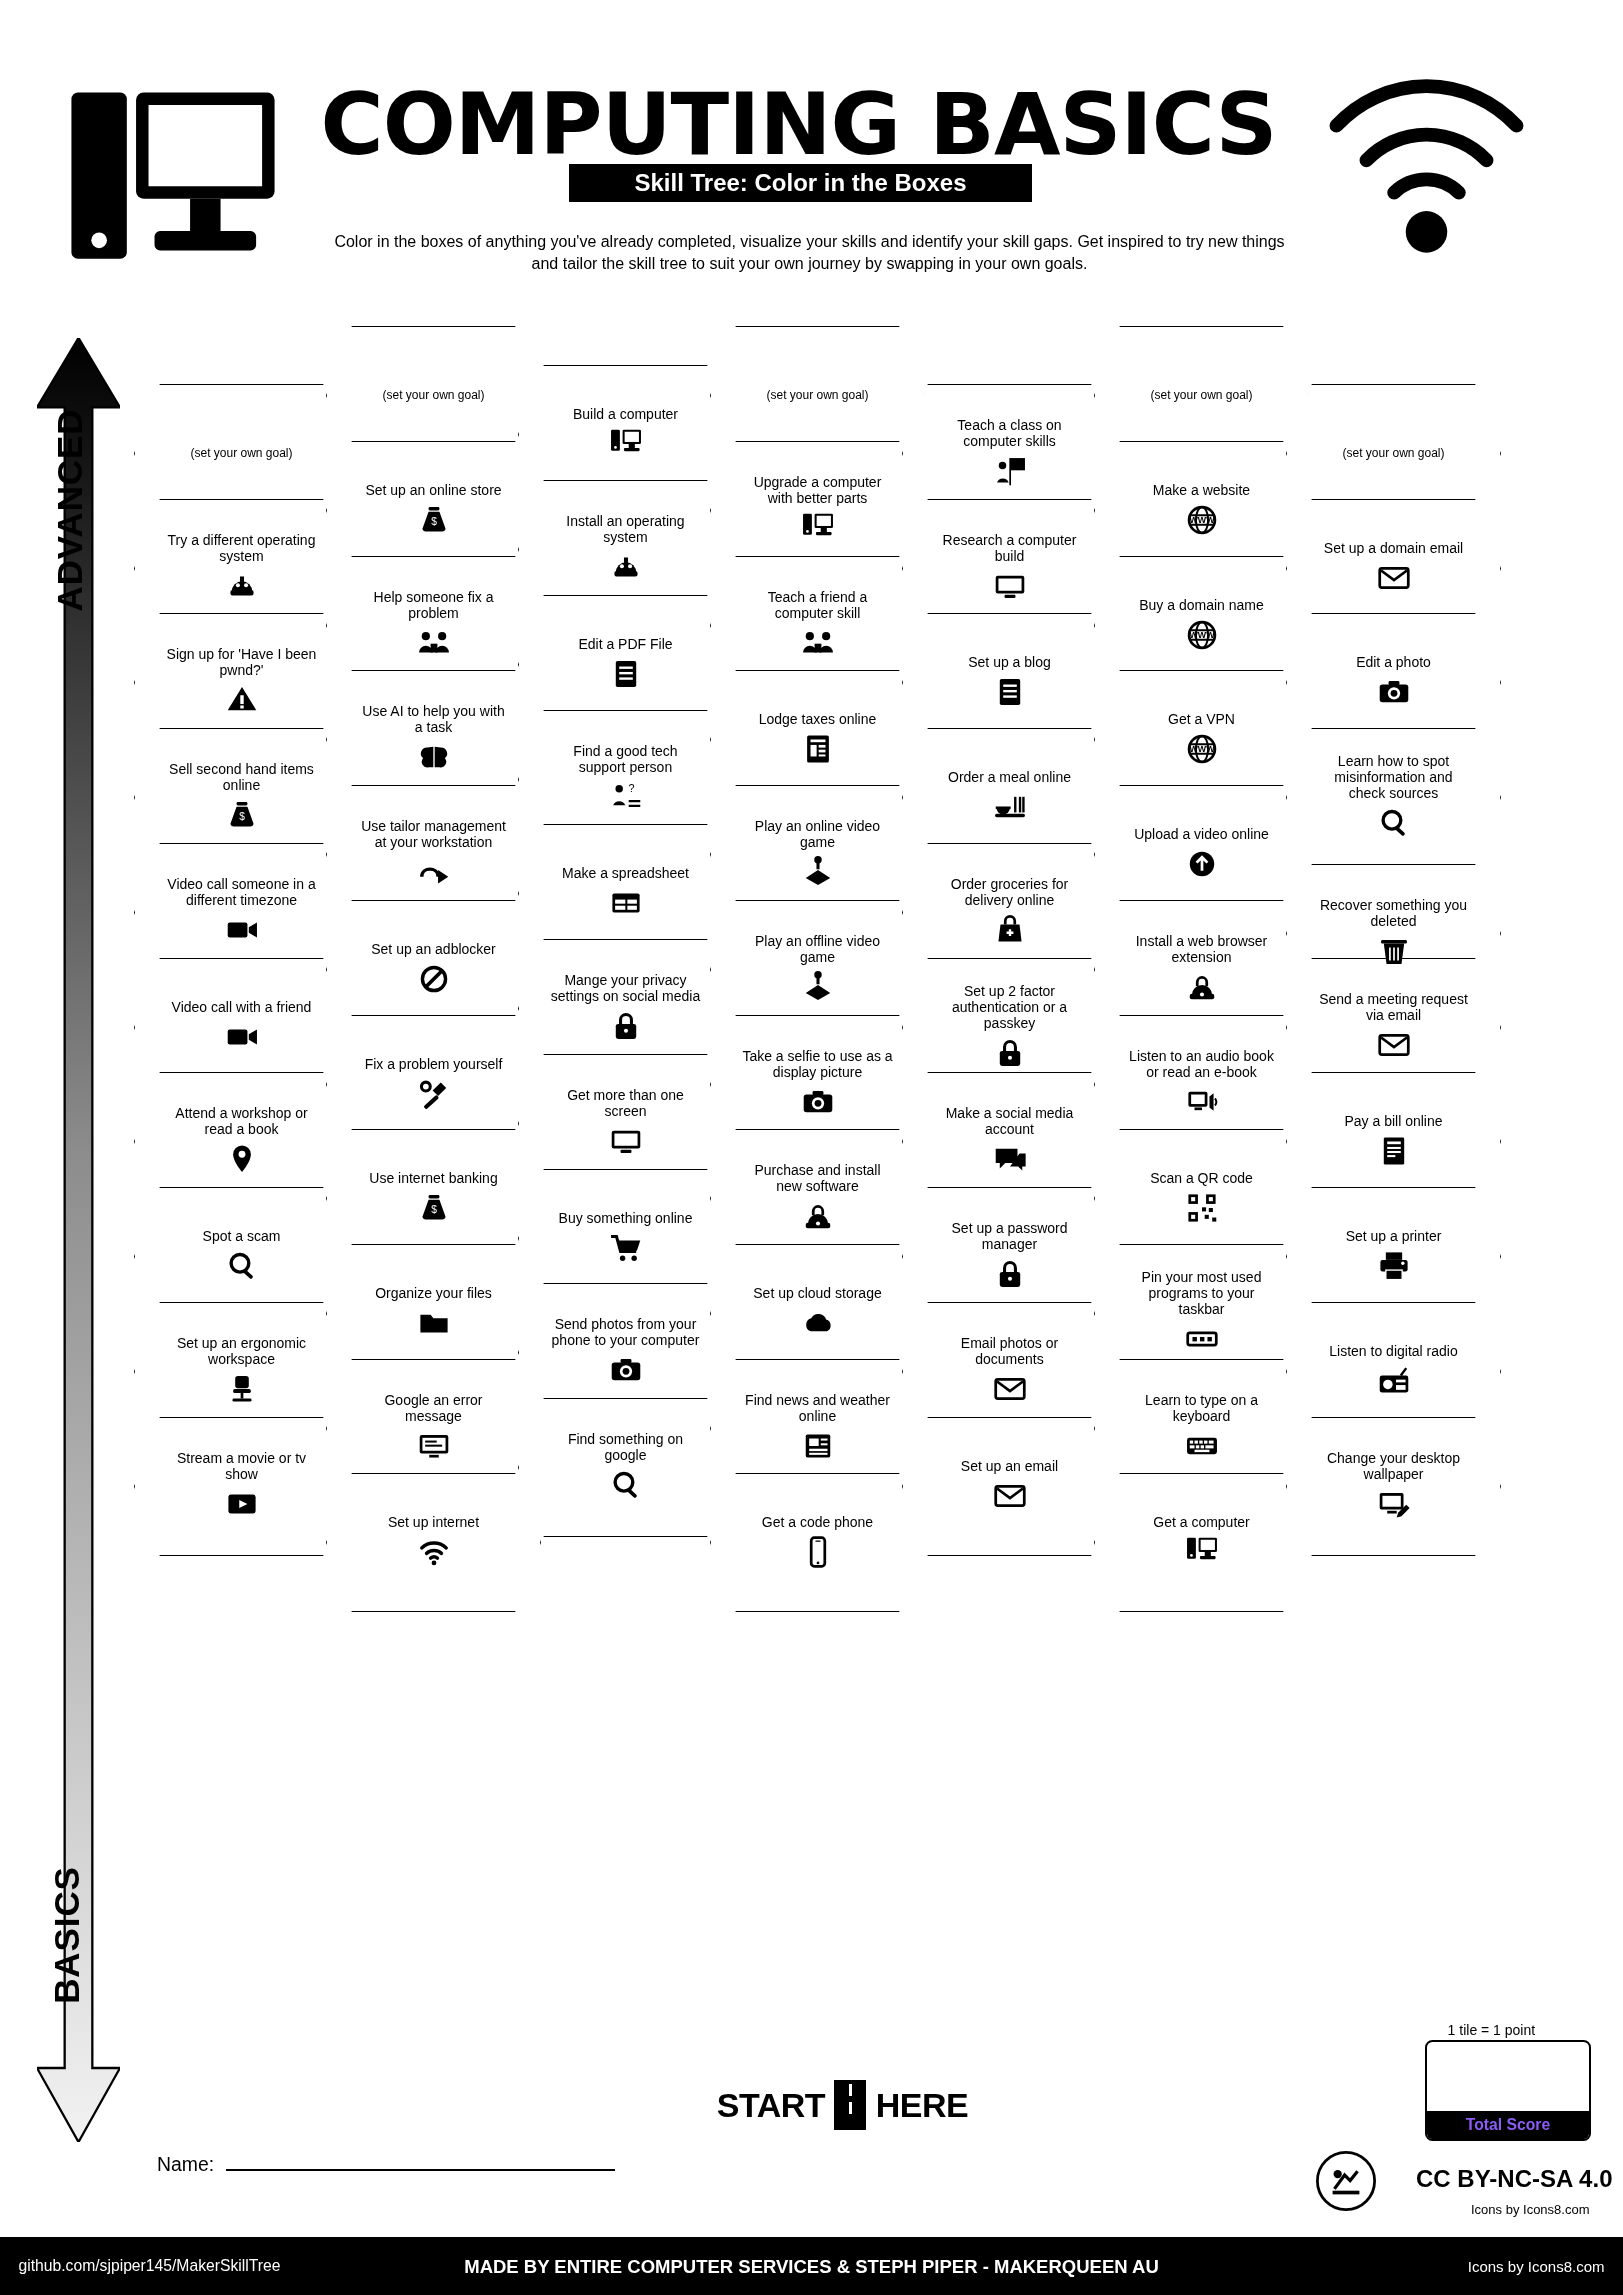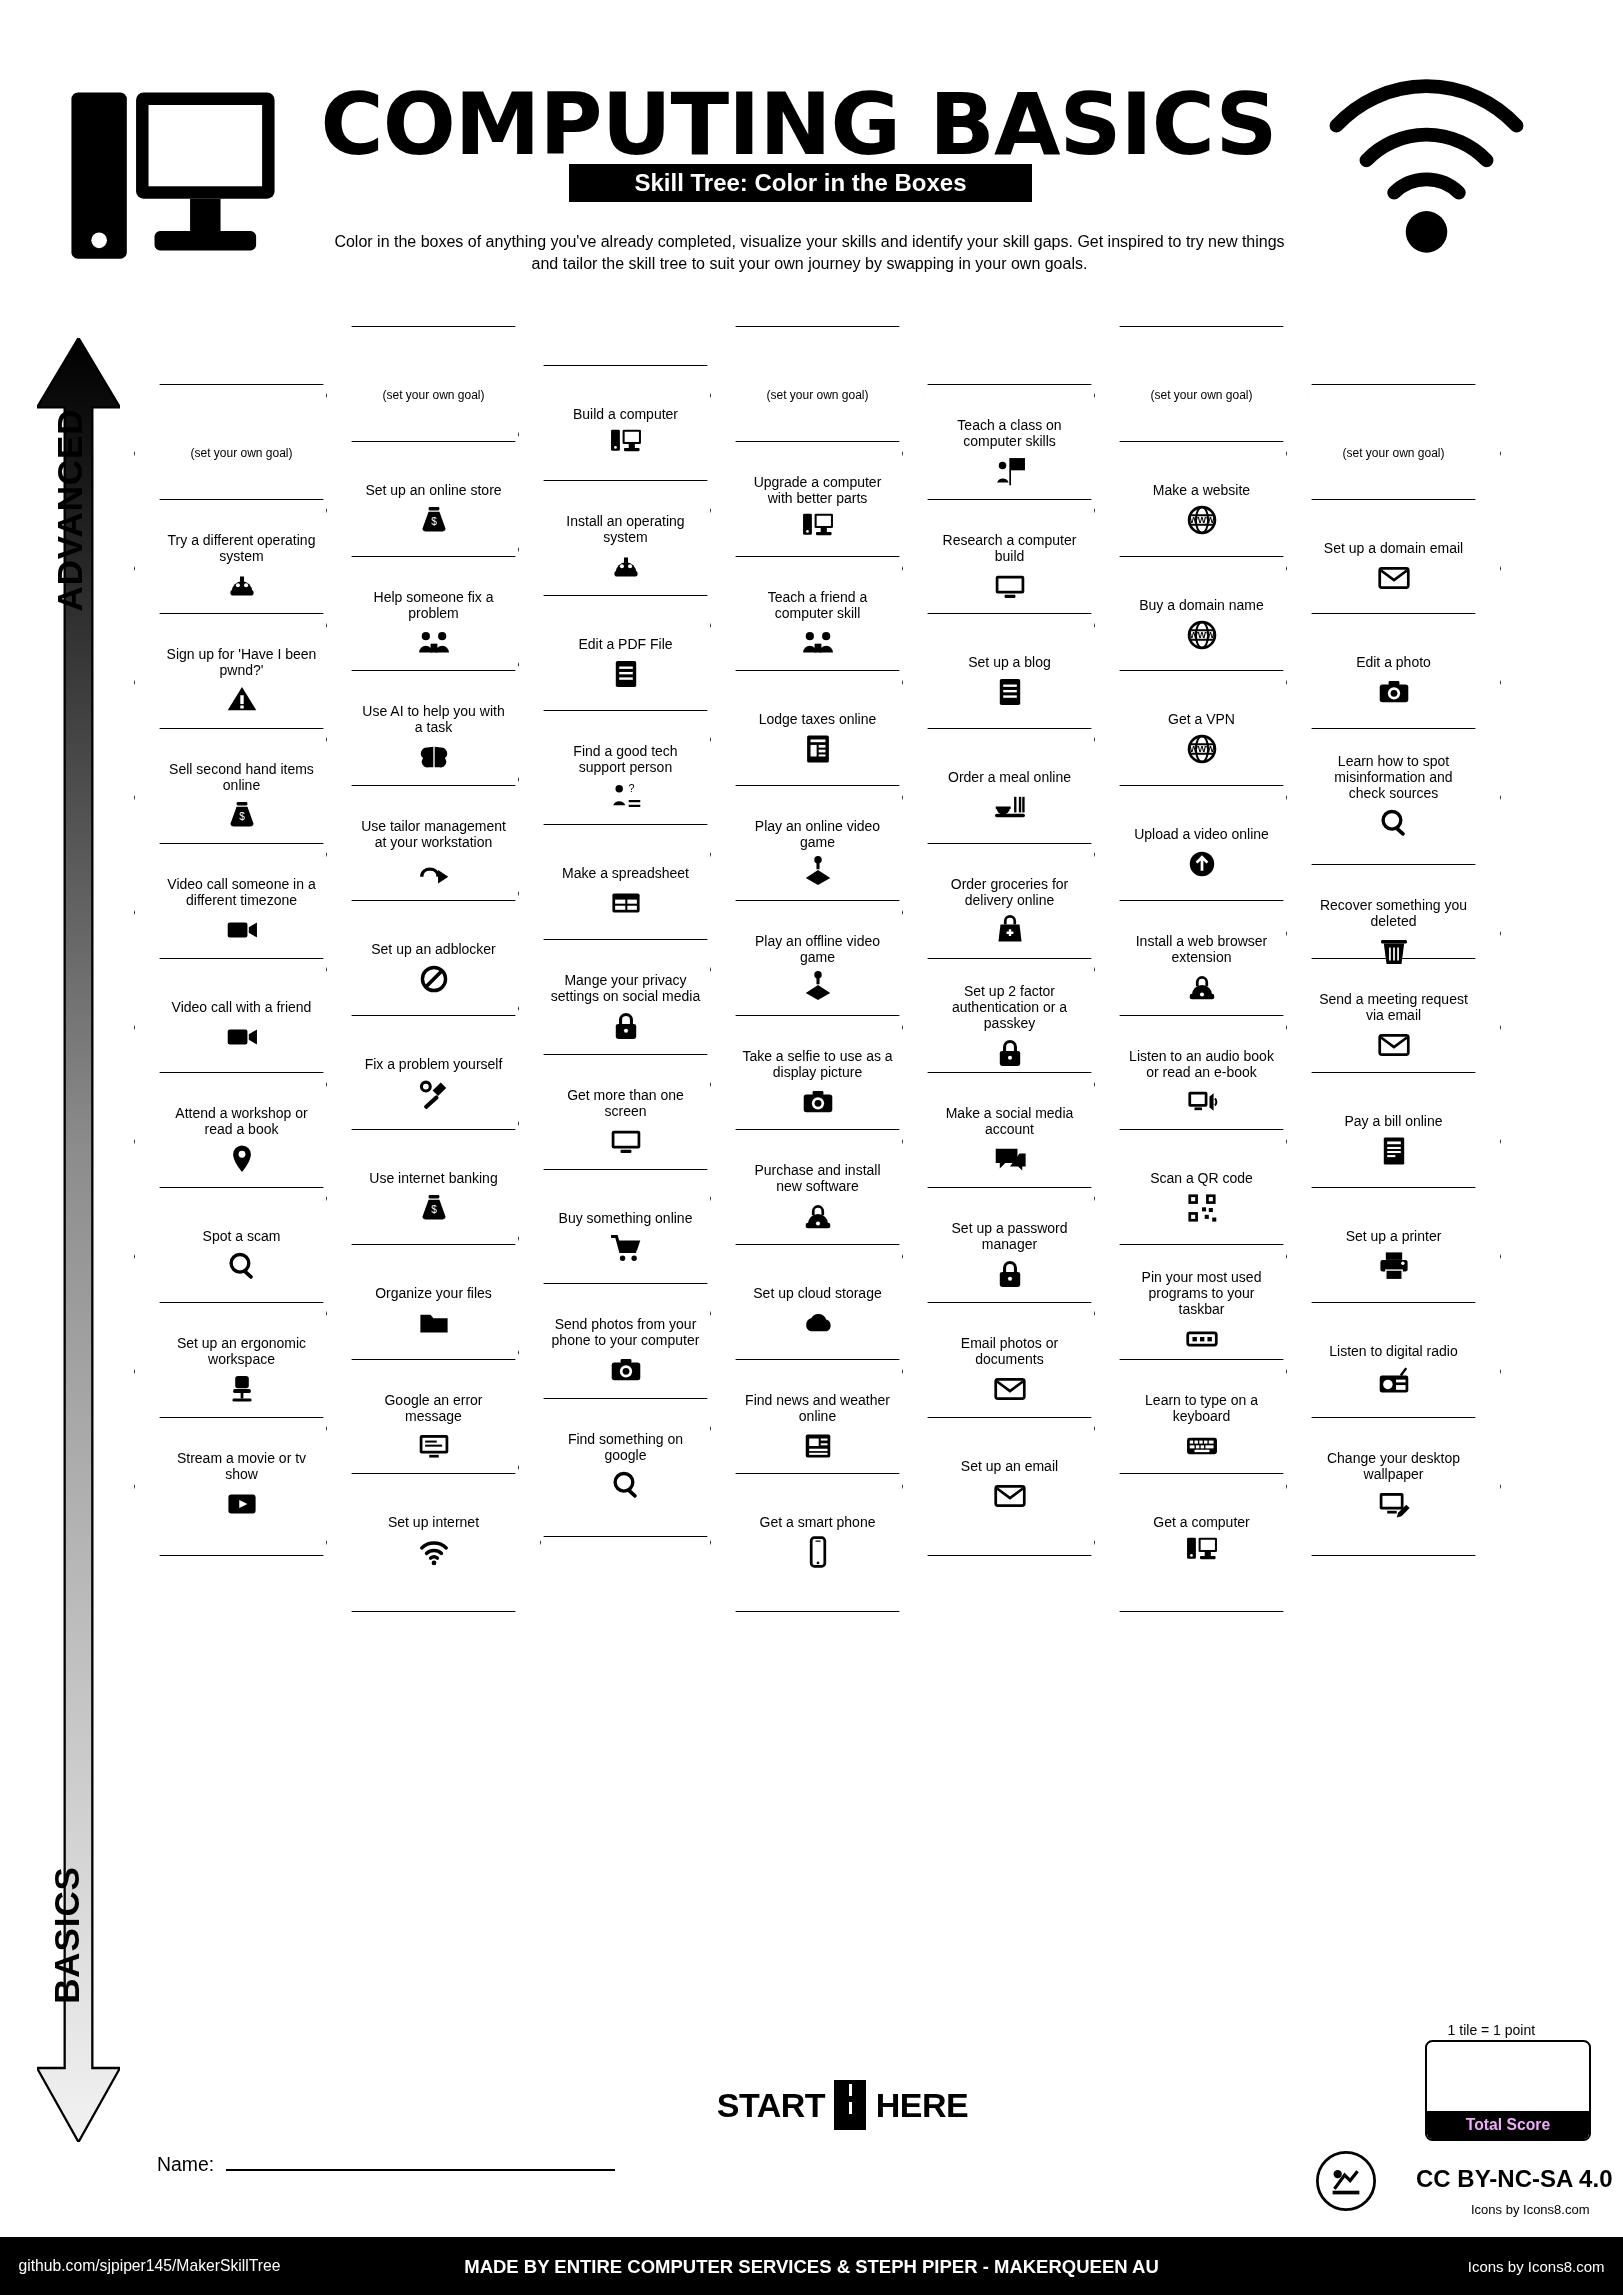"Get a smart phone" div.label { text: smart -> code }
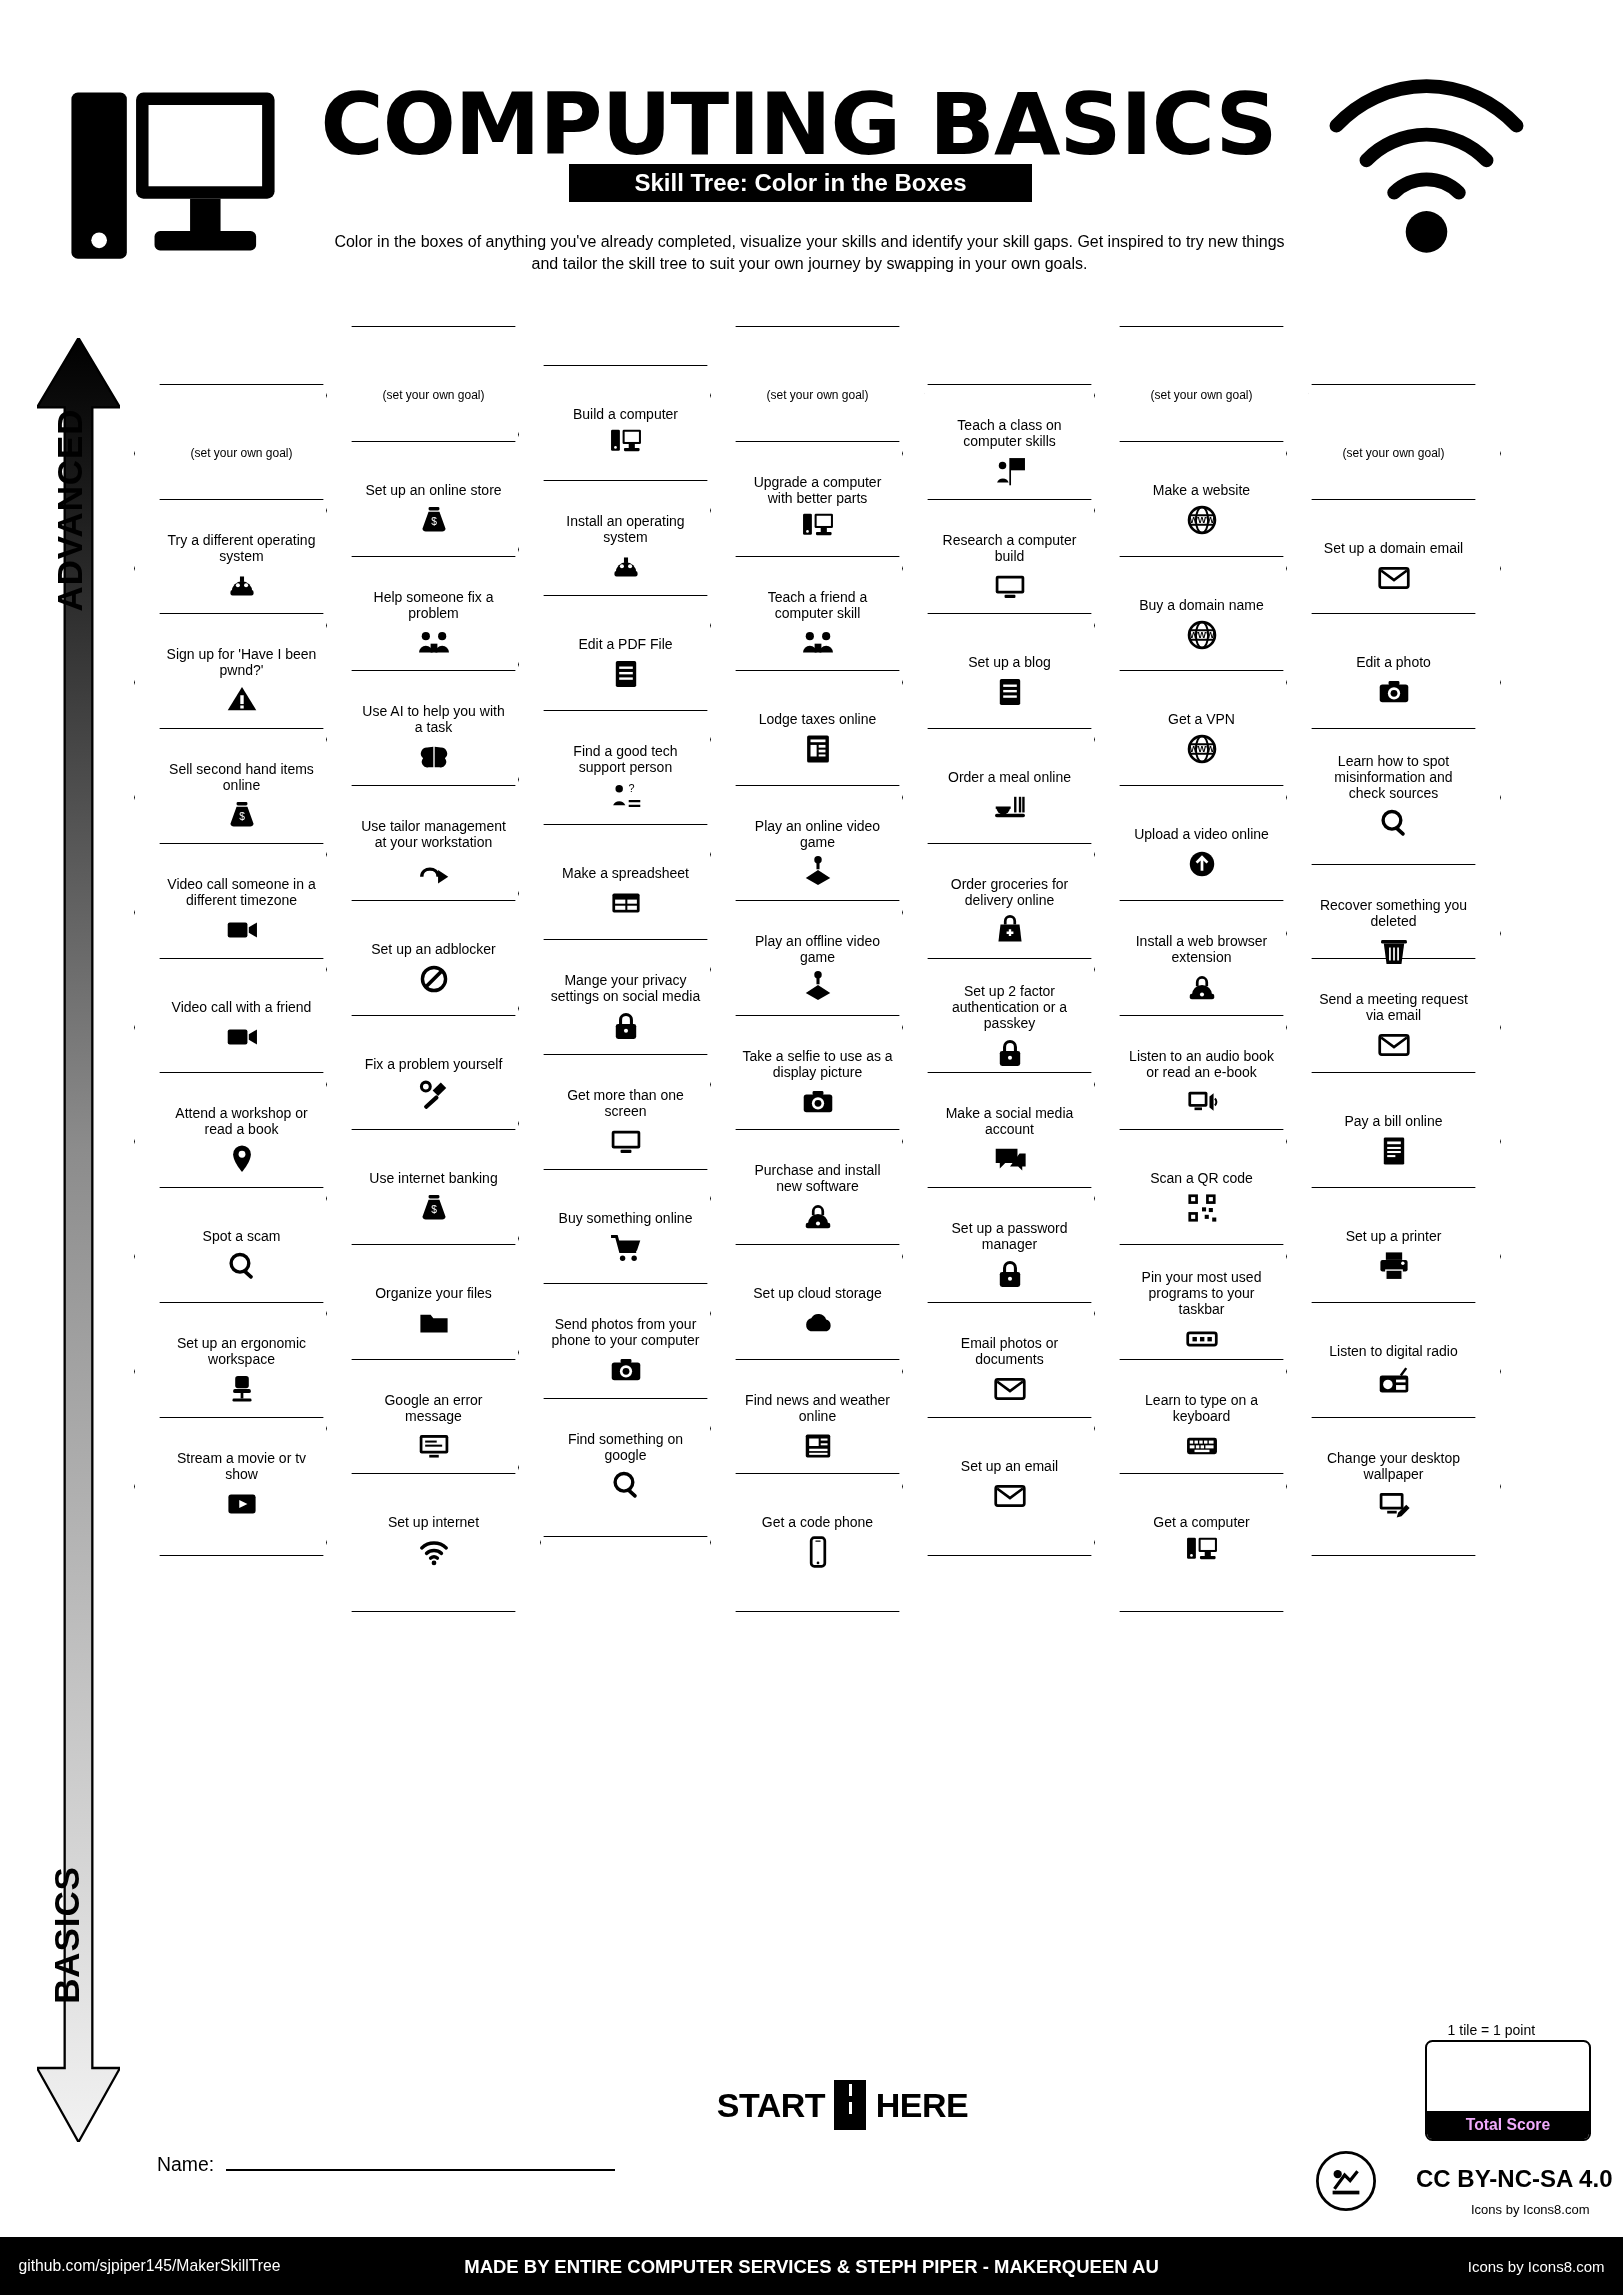"Total Score" #score-total { color: #f0abfc -> #8b5cf6 }
